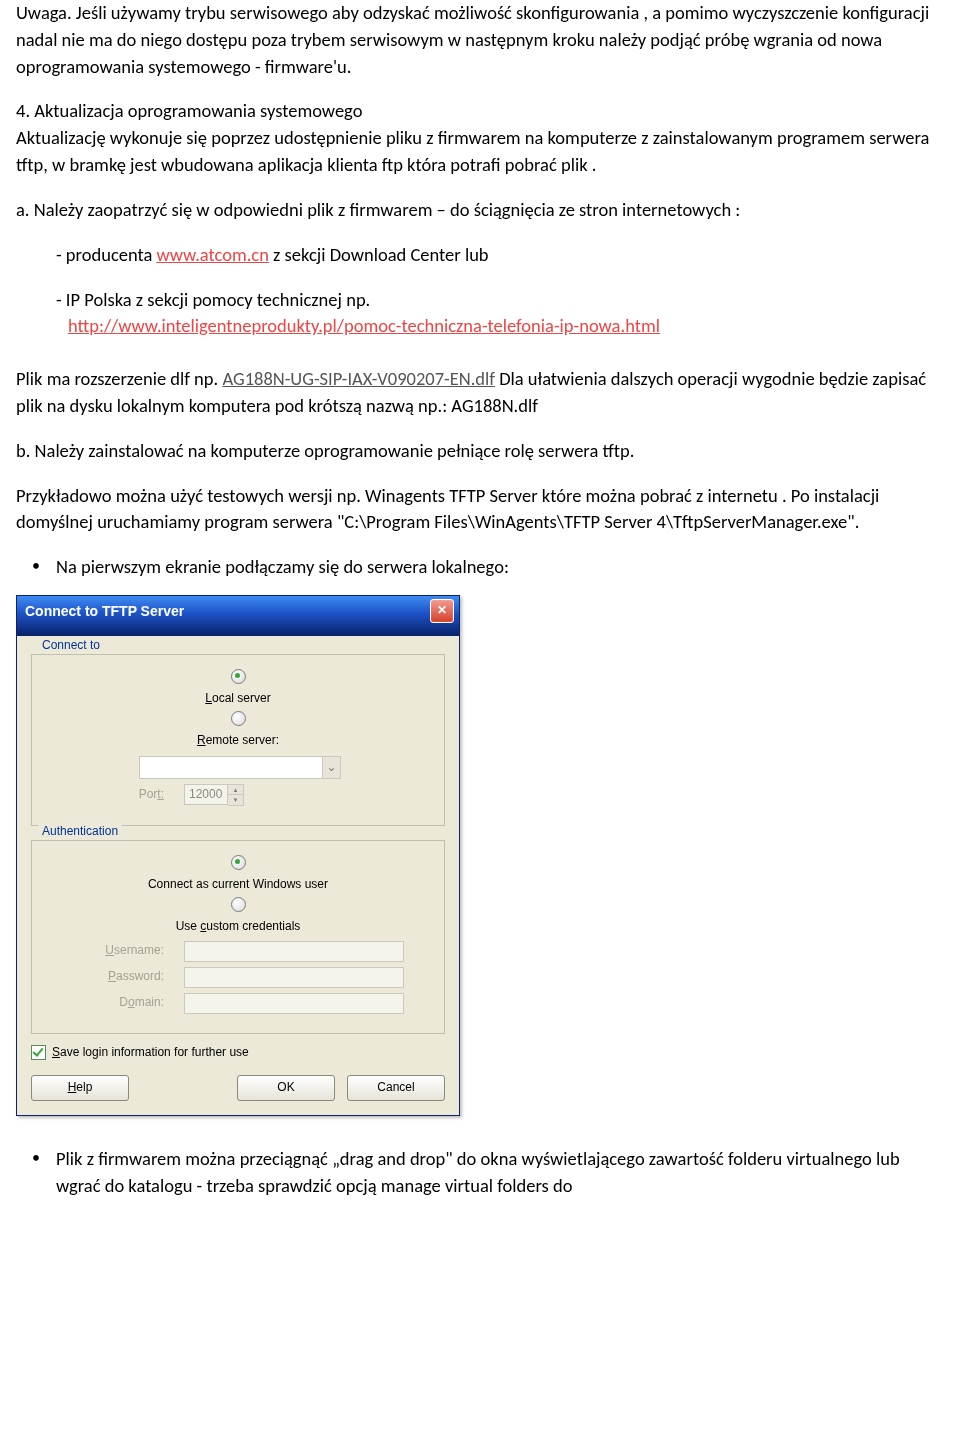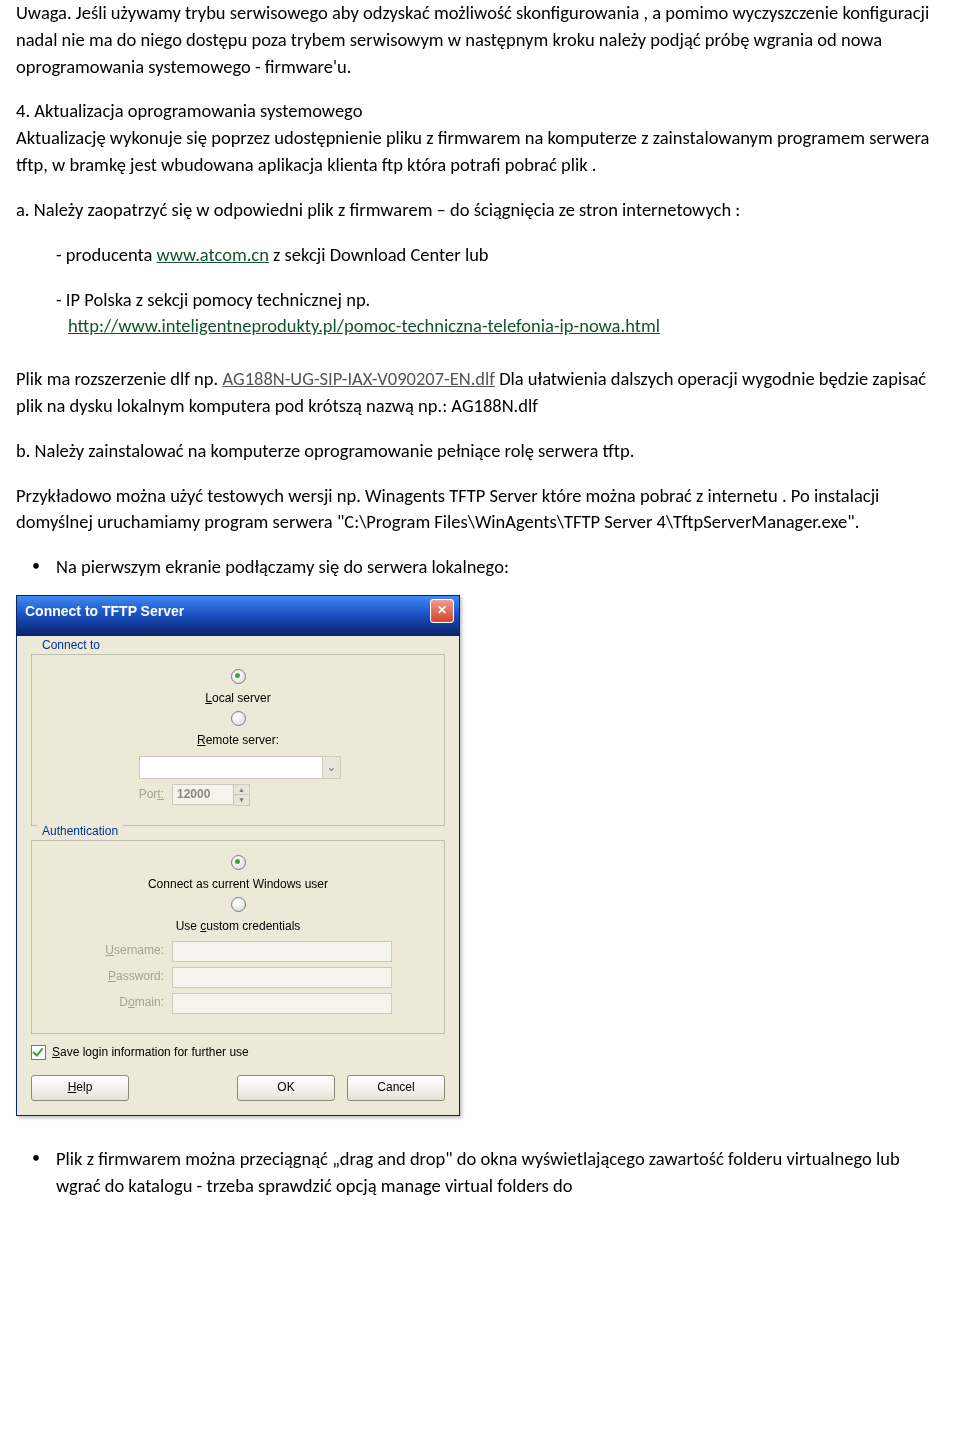"www.atcom.cn" a.link { color: #14532d -> #ef4444 }
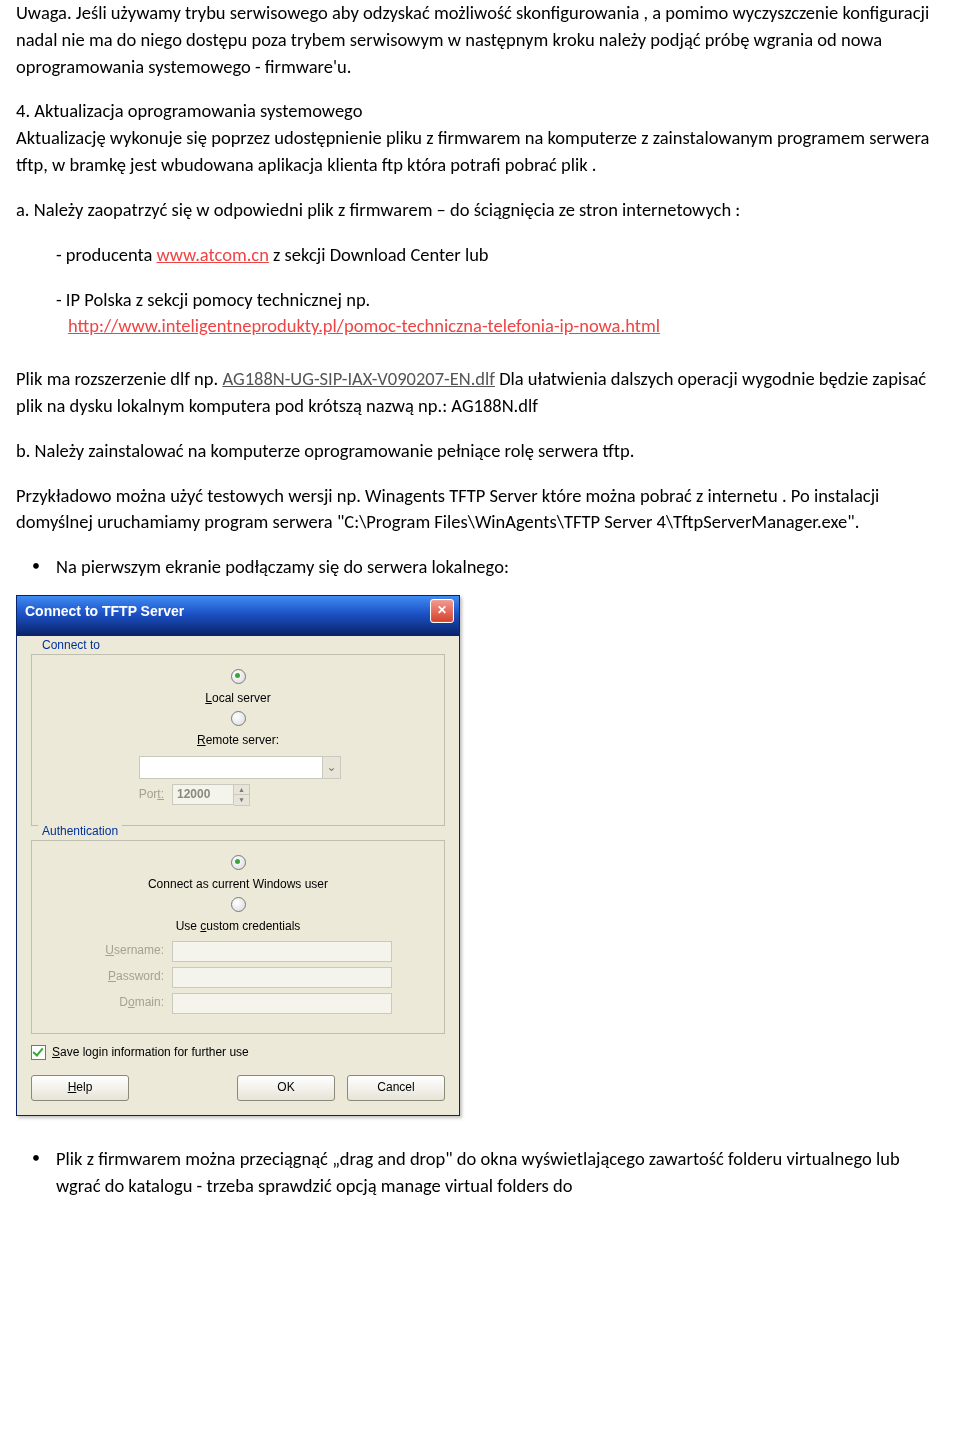"Port:" .field-row { gap: 8px -> 20px }
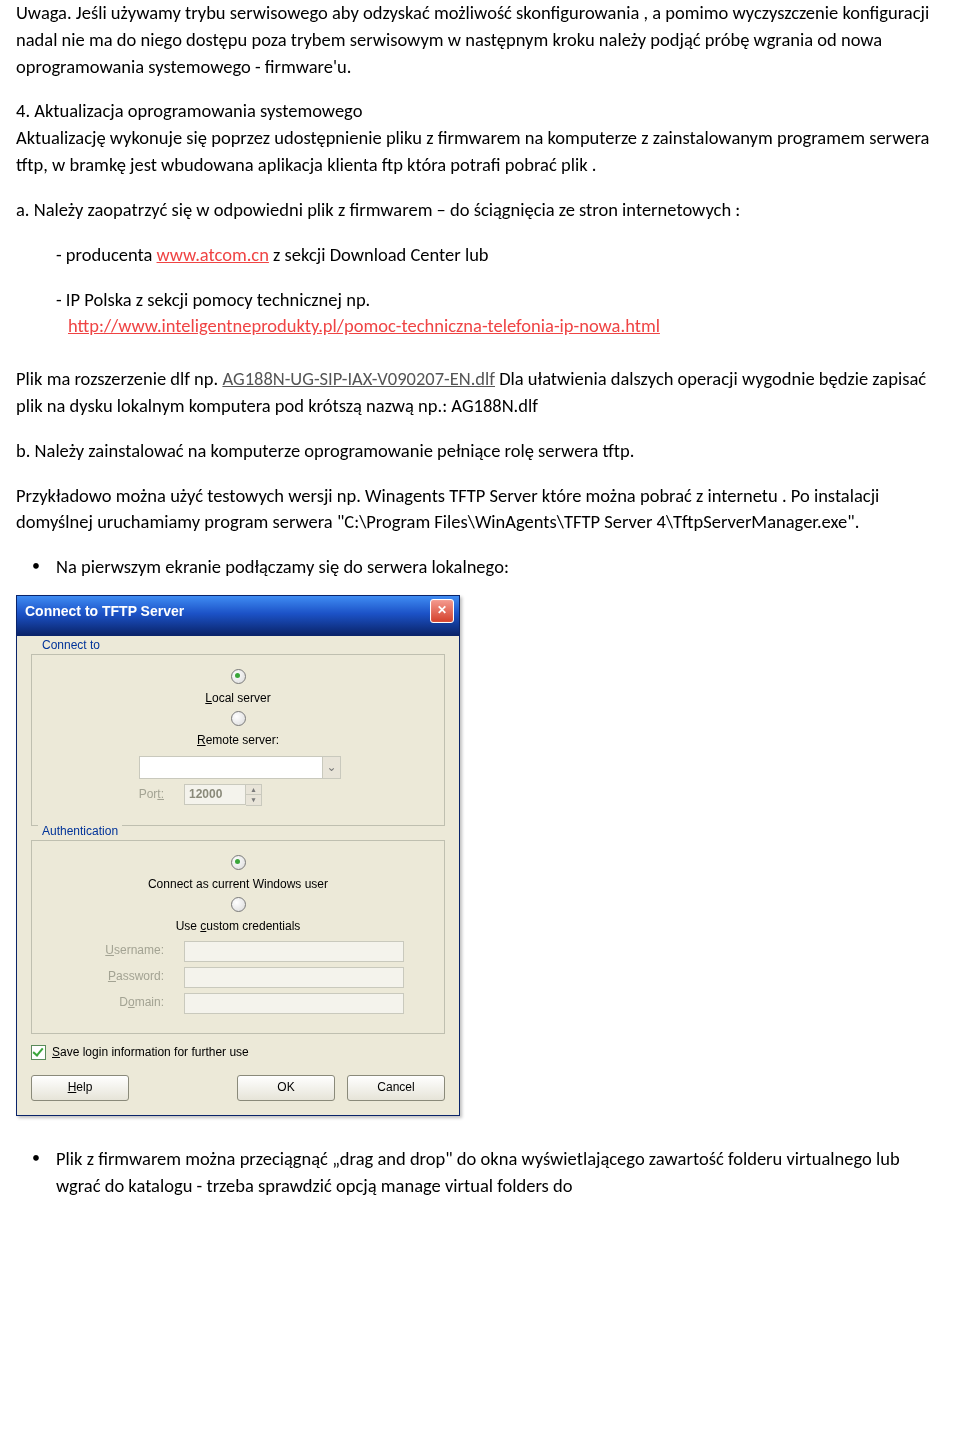"12000" .spinner { font-weight: bold -> none; width: 78px -> 60px }
